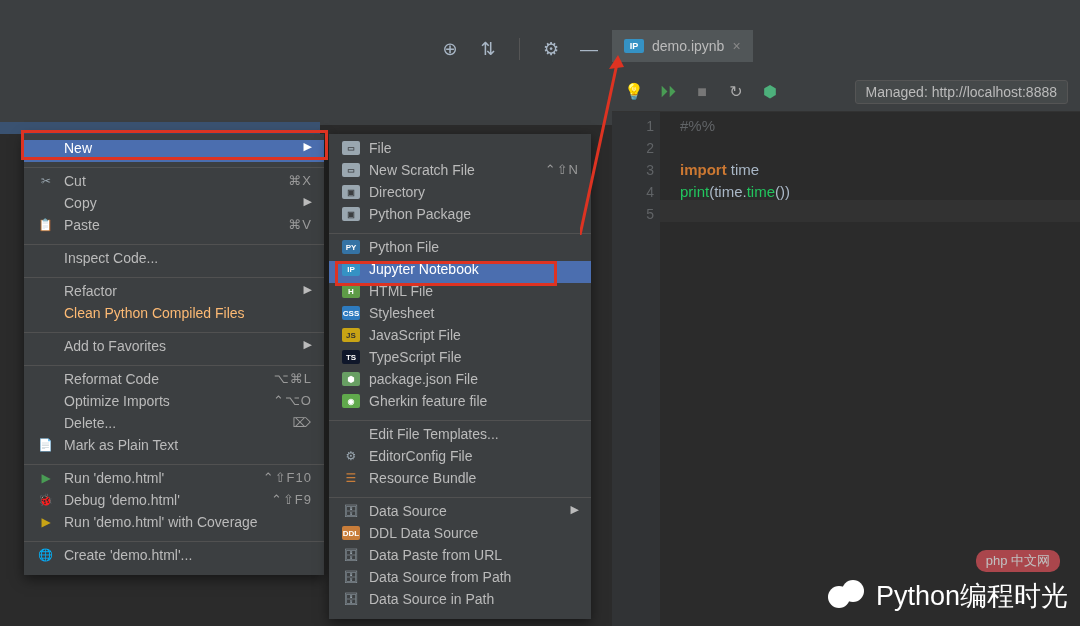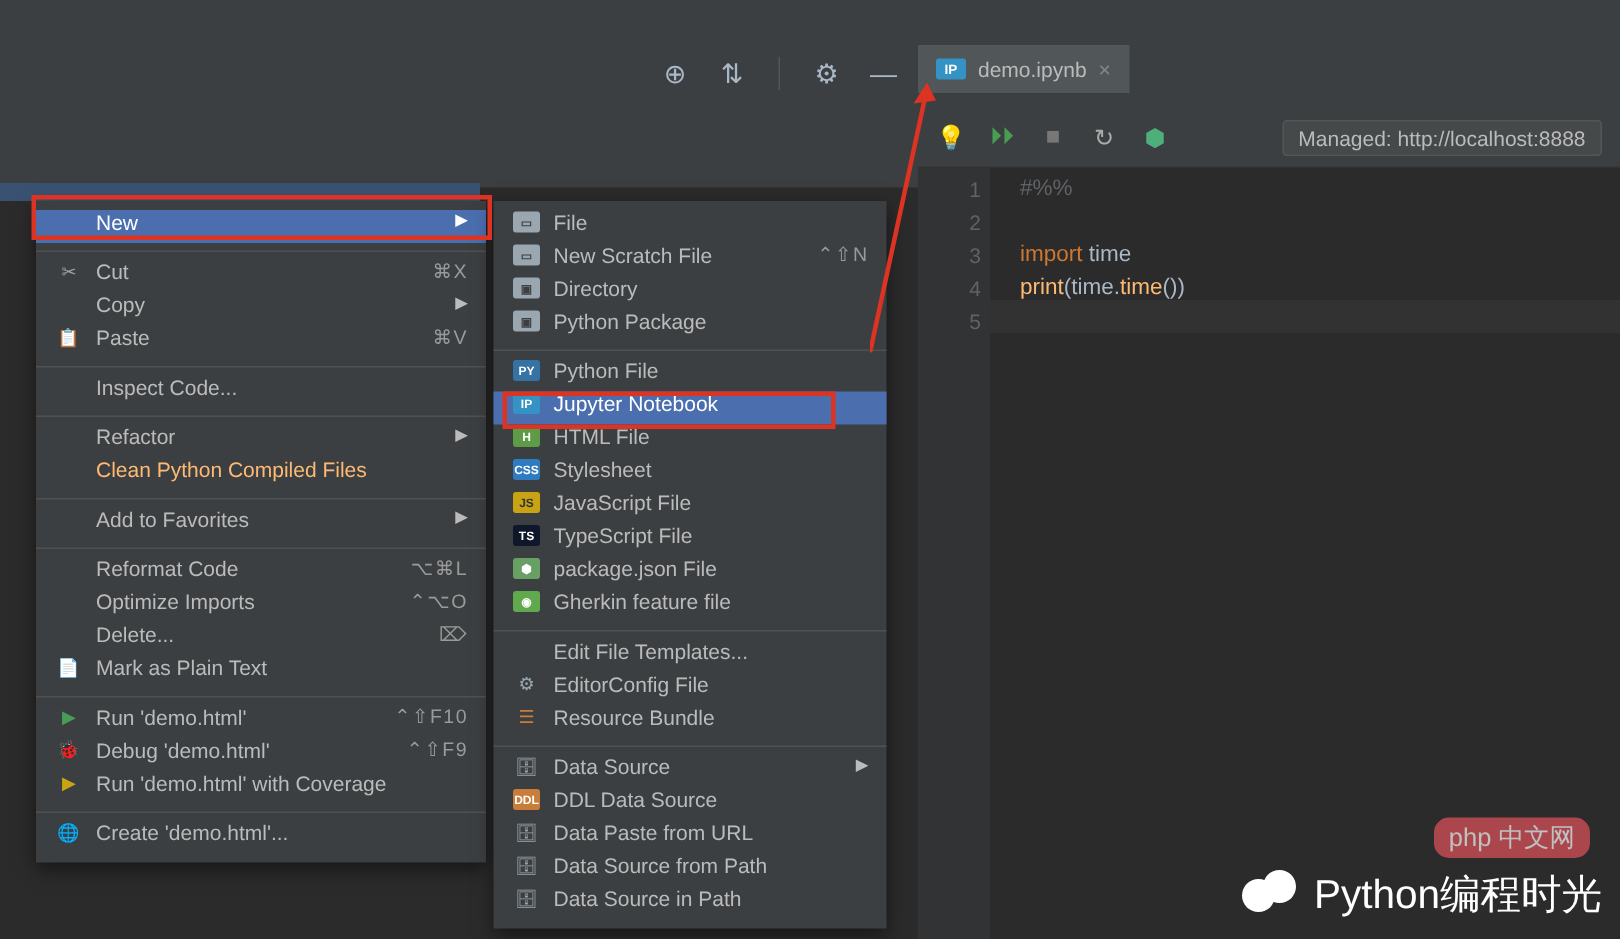"import" .kw { font-weight: none -> bold }
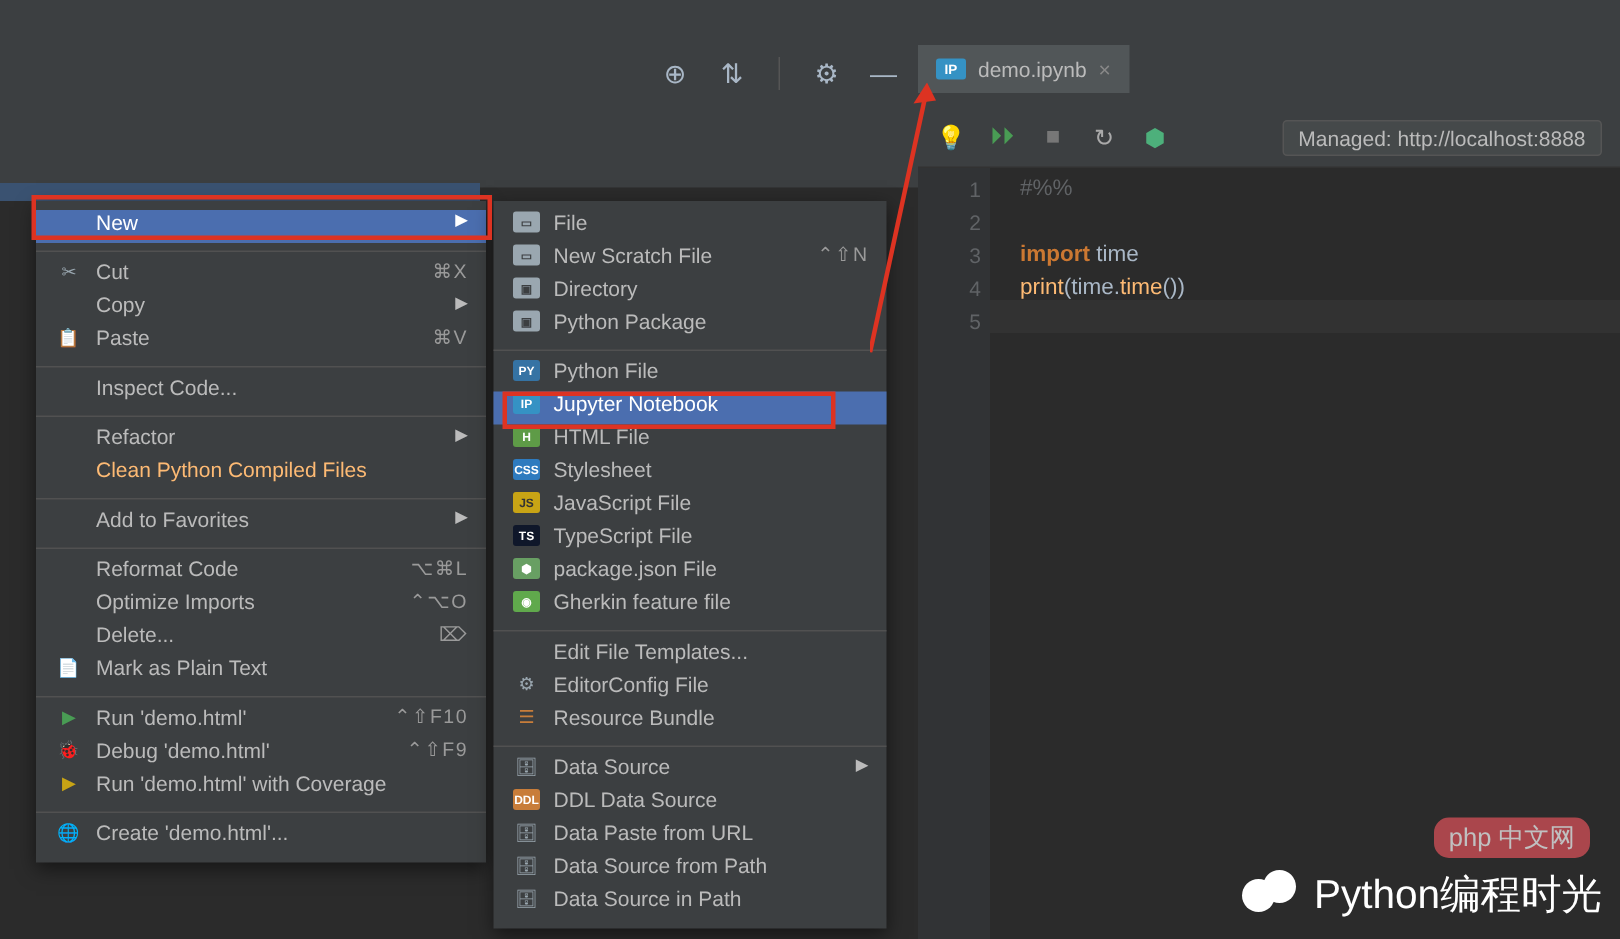"print" .fn { color: #fdba74 -> #22c55e }
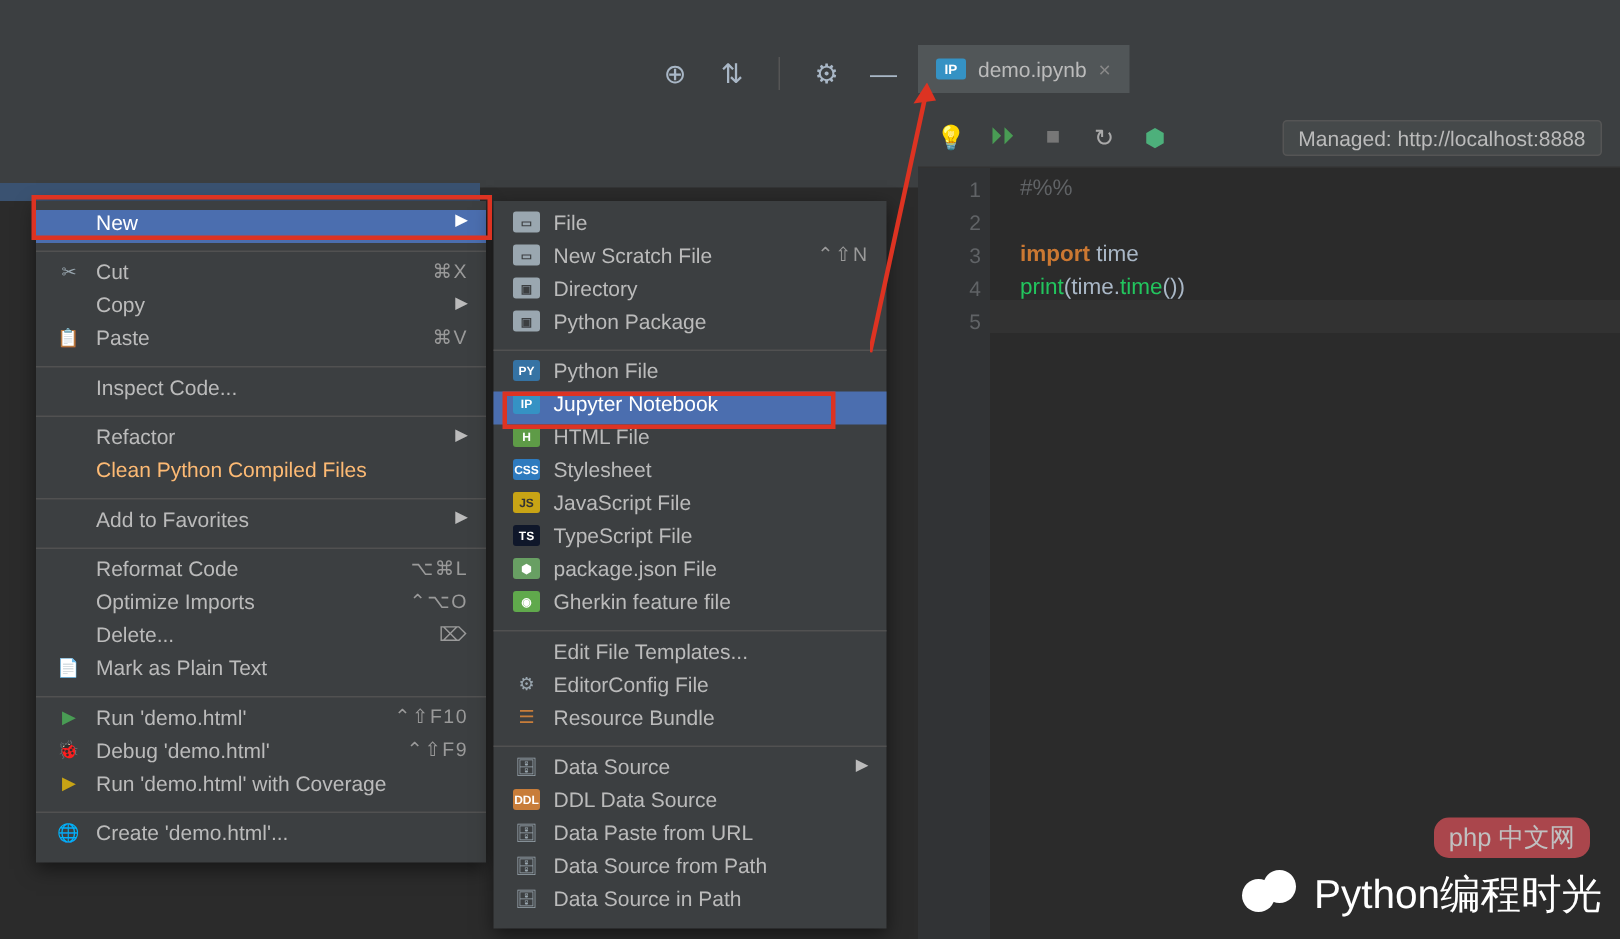"php 中文网" .php-badge { font-size: 17px -> 13px }
